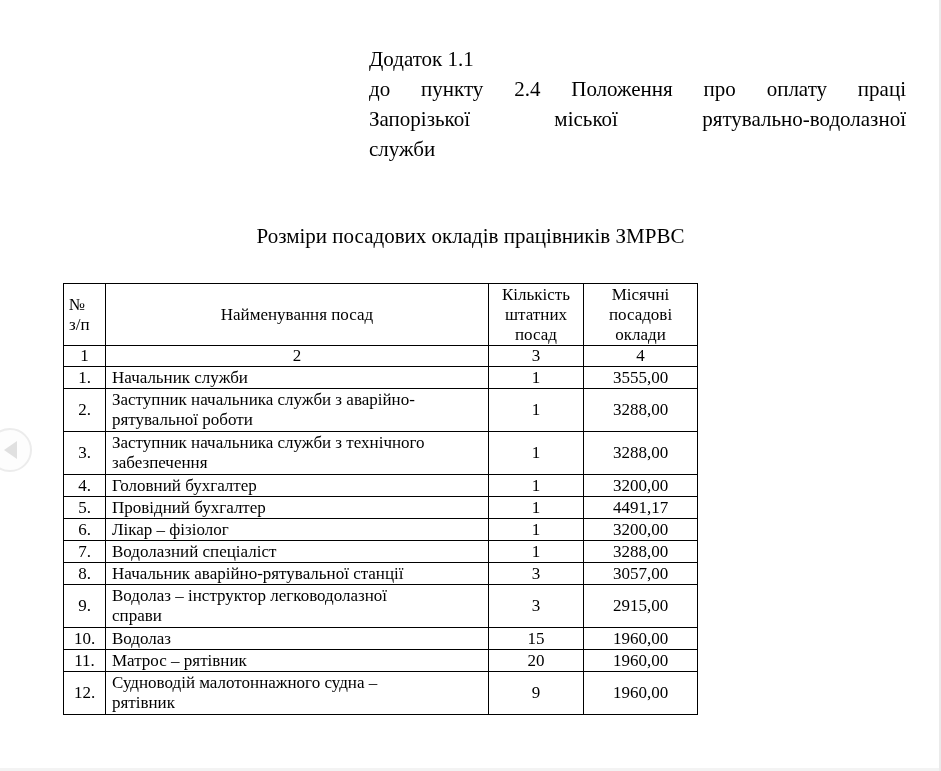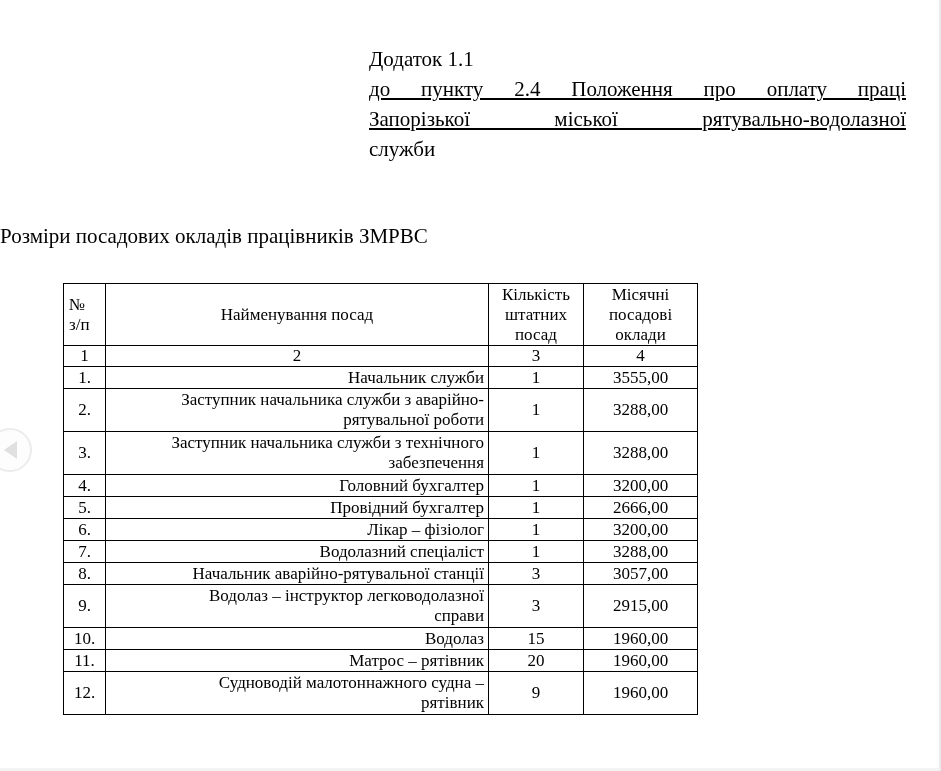"до пункту 2.4 Положення про" .annex .line.justify { text-decoration: underline -> none }
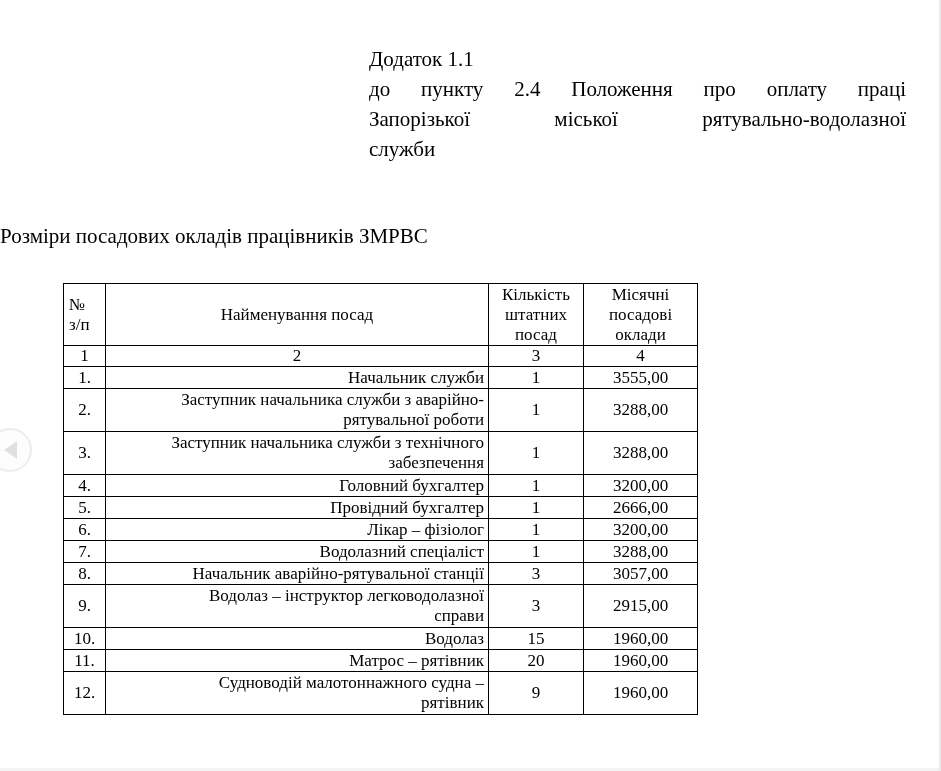"Розміри посадових окладів працівників" .doc-title { text-align: left -> center }
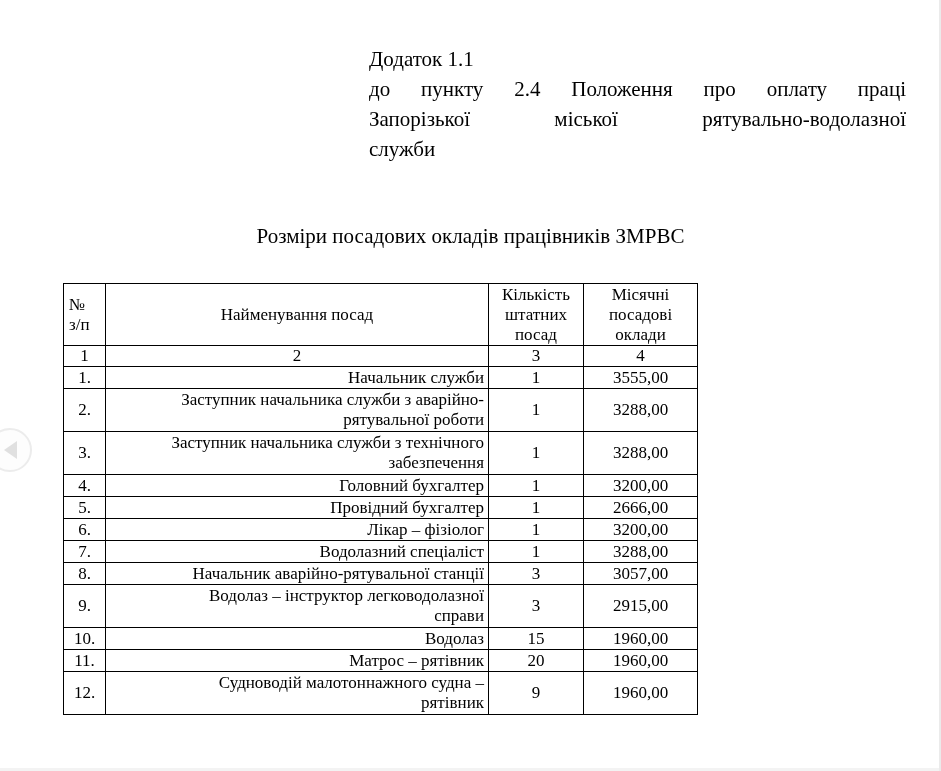"Начальник служби" td.c-name { text-align: right -> left }
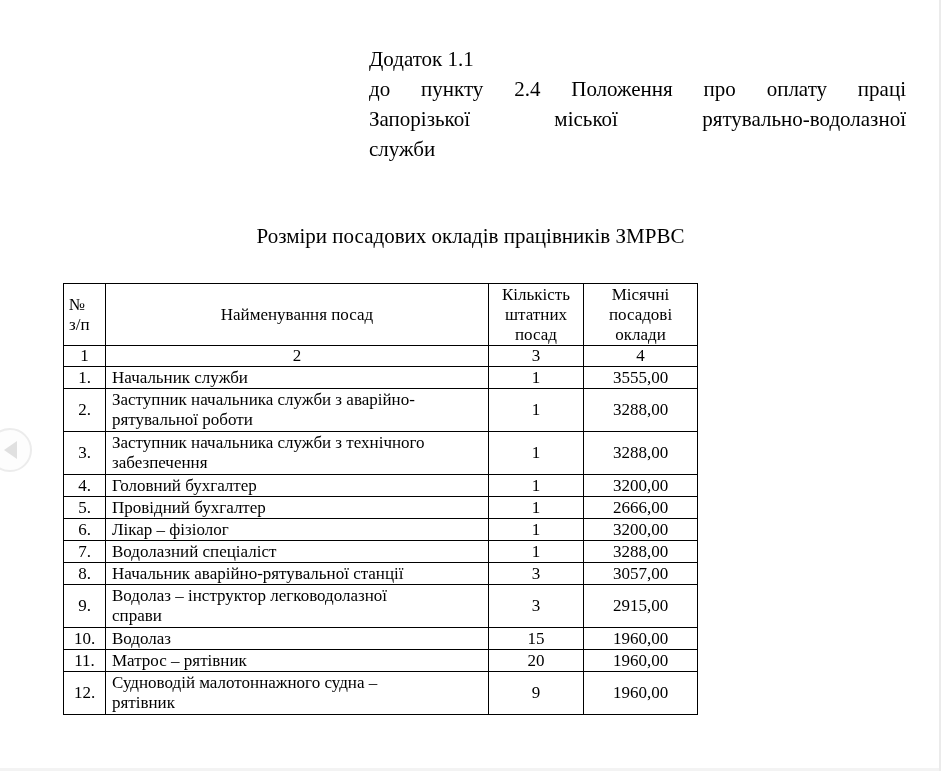"2666,00" td.c-salary { text: 2666,00 -> 4491,17 }
